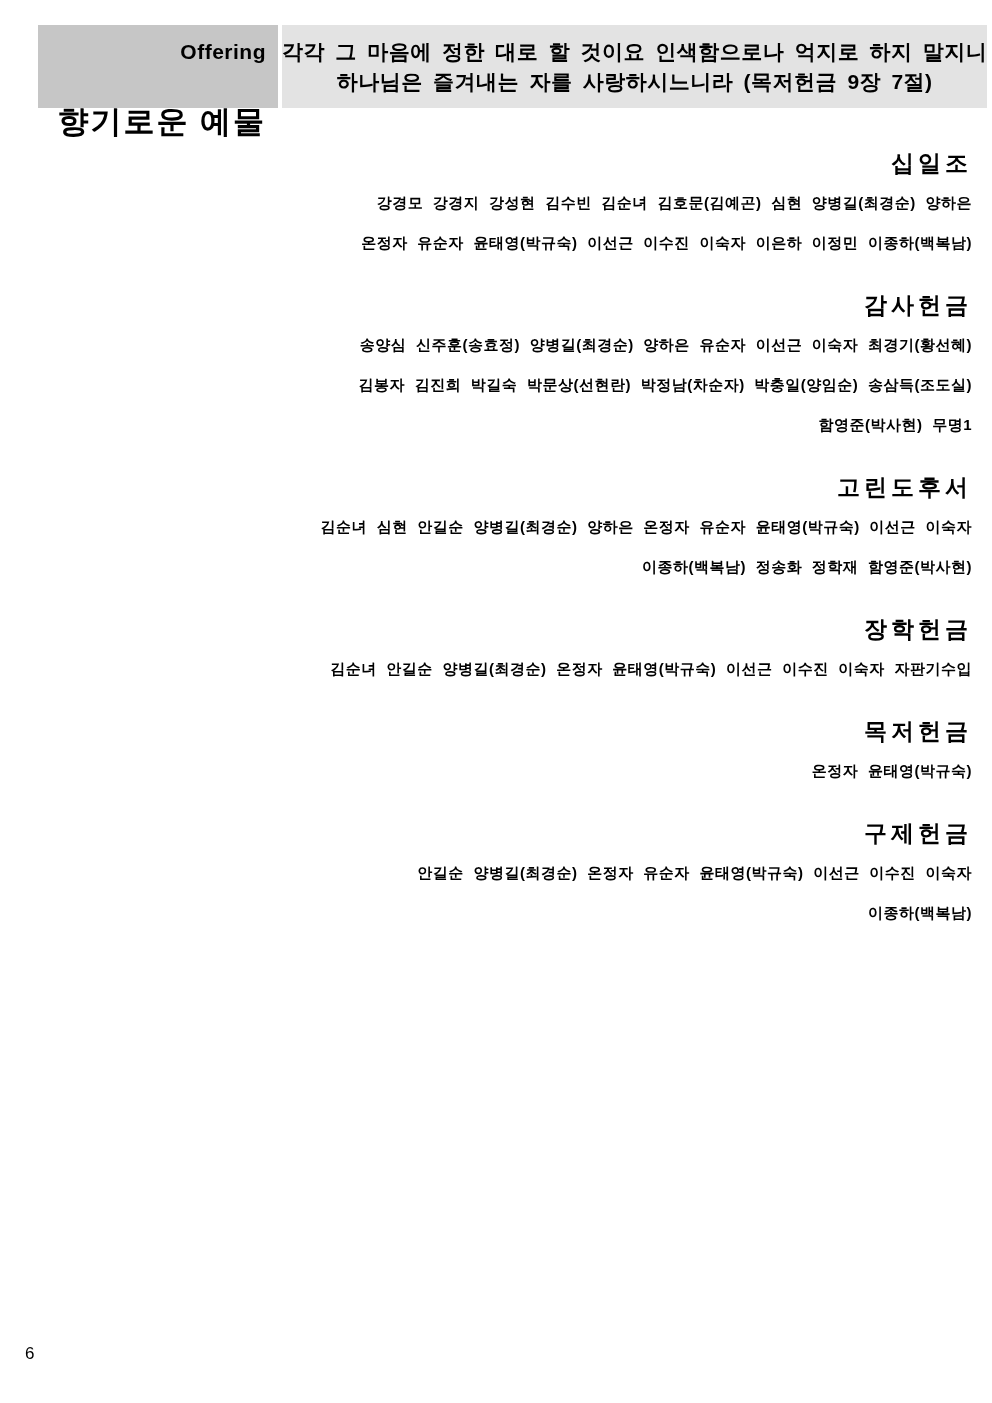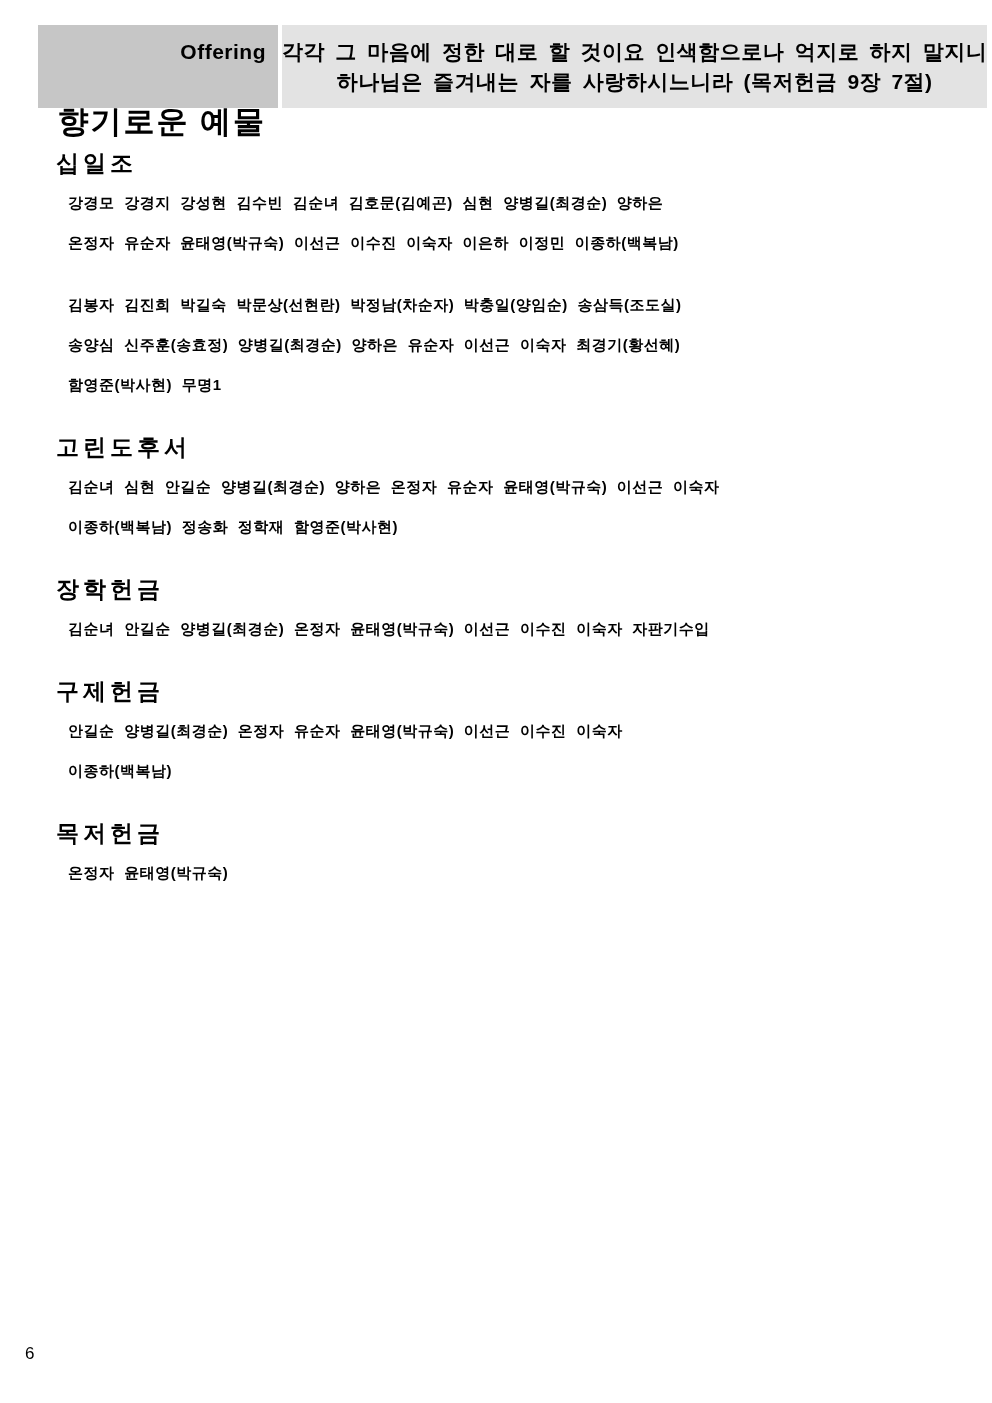"십일조" .sections { left: 56px -> 72px; text-align: none -> right }
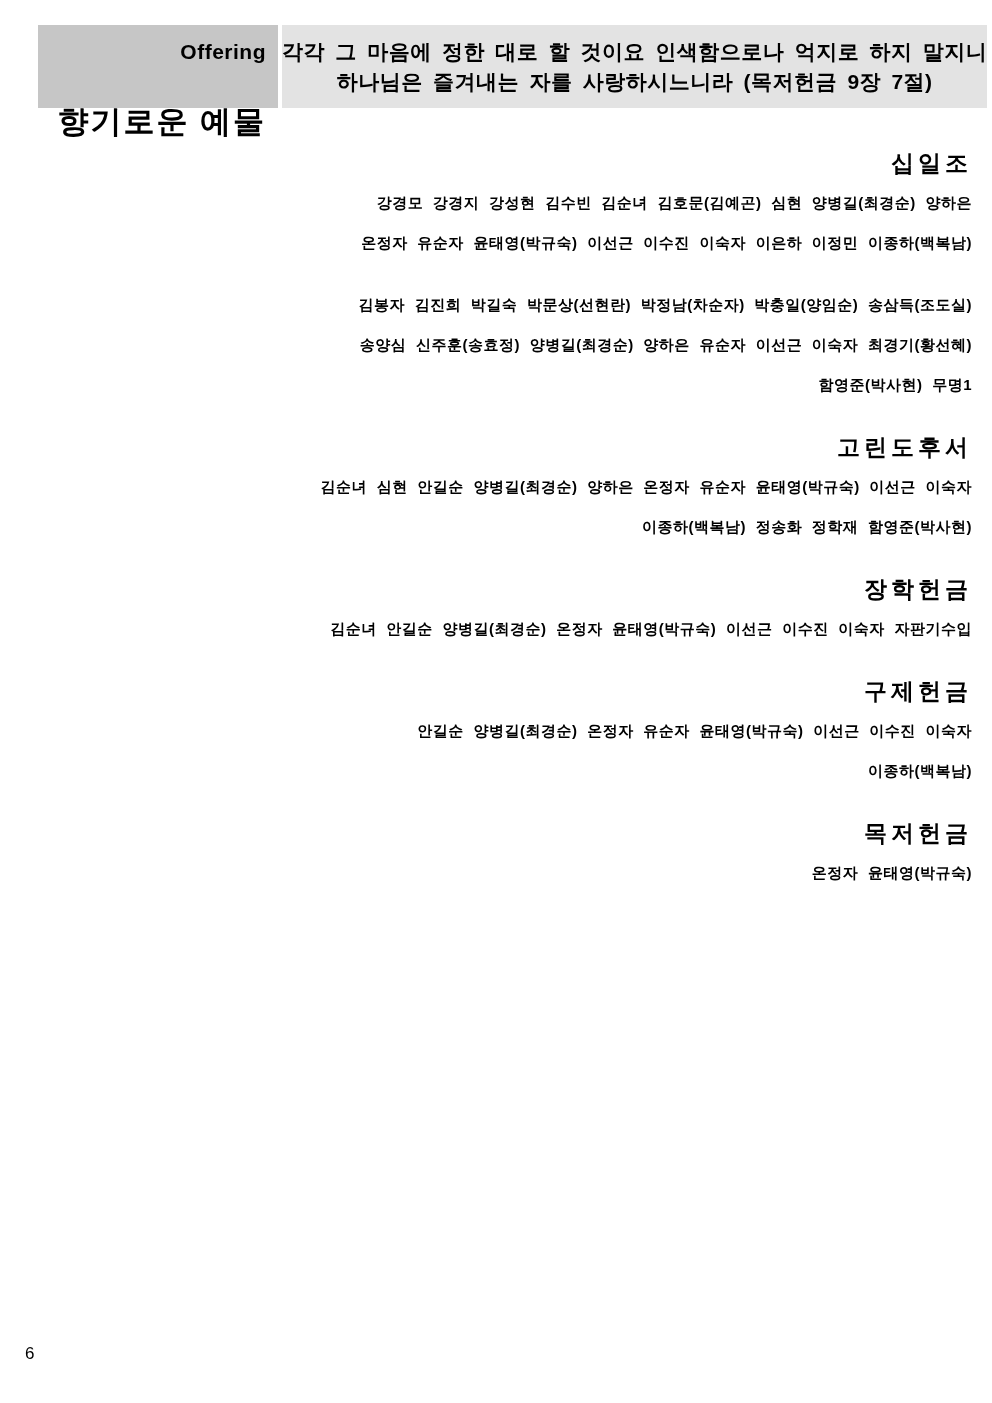"감사헌금" div.section-title { html: none -> <div>감사헌금</div> }
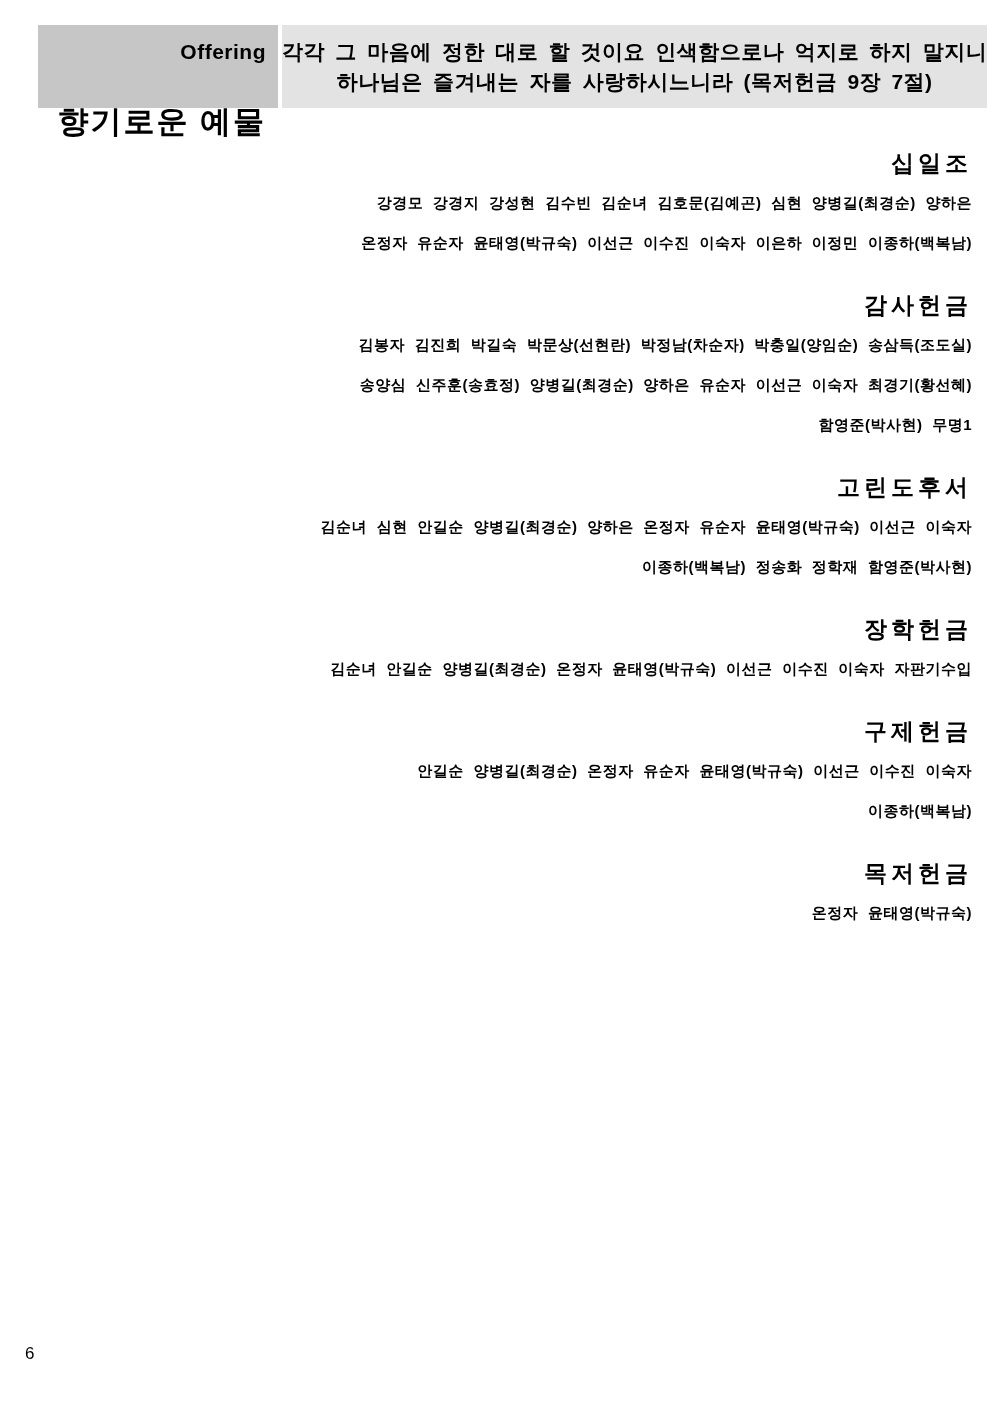"김봉자 김진희 박길숙 박문상(선현란) 박정남(차순자)" div.section-line { order: before "송양심 신주훈(송효정) 양병길(최경순) 양하은 유순자" -> after "송양심 신주훈(송효정) 양병길(최경순) 양하은 유순자" }
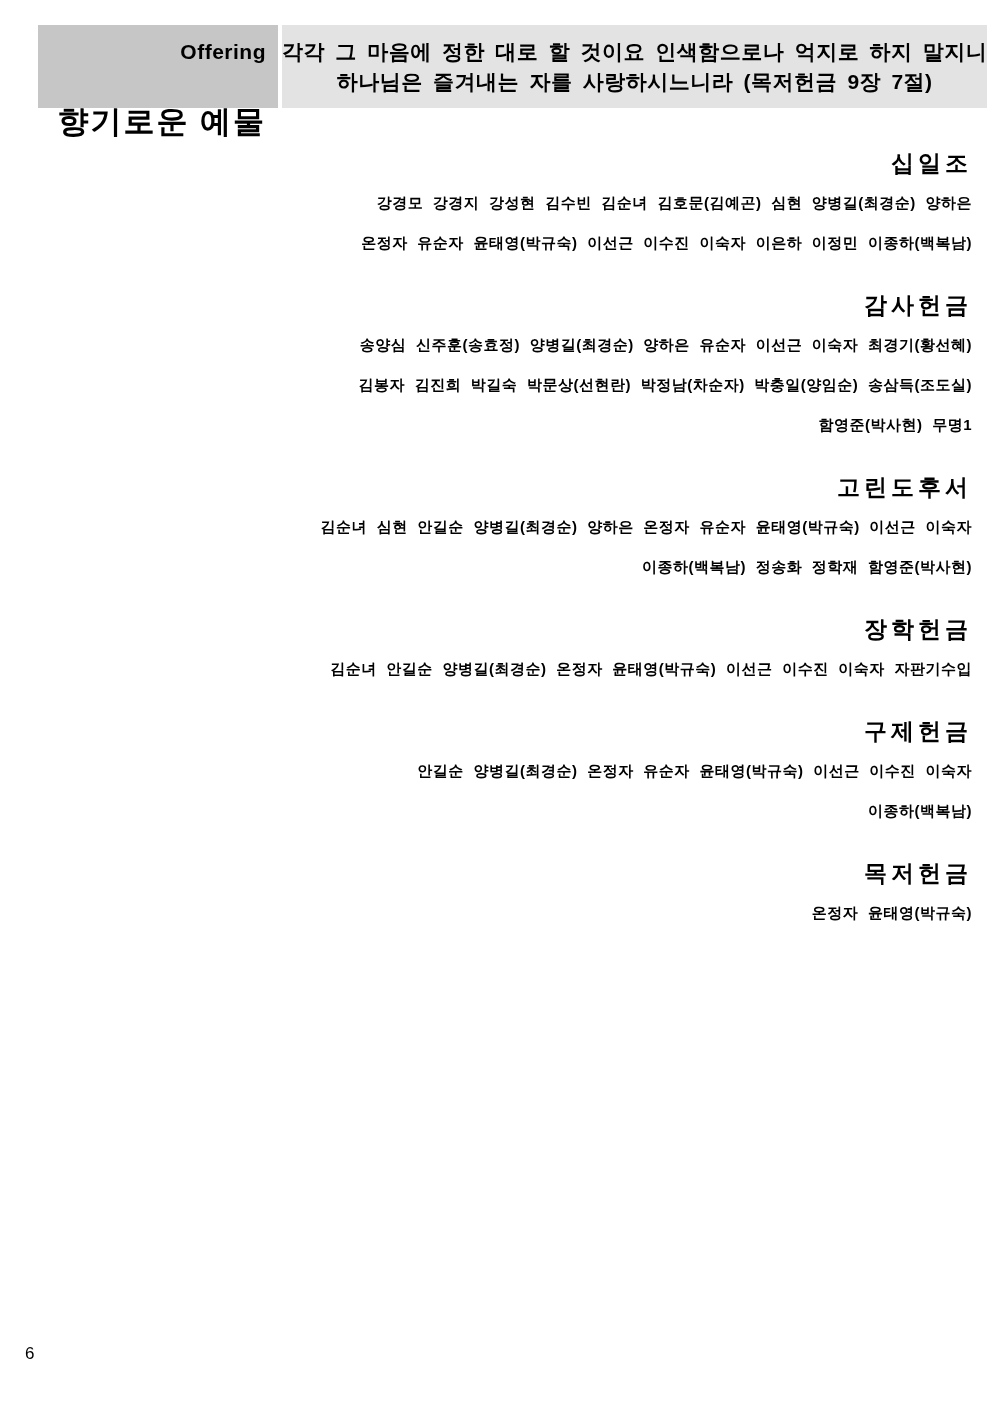"구제헌금" div.section { order: before "목저헌금" -> after "목저헌금" }
